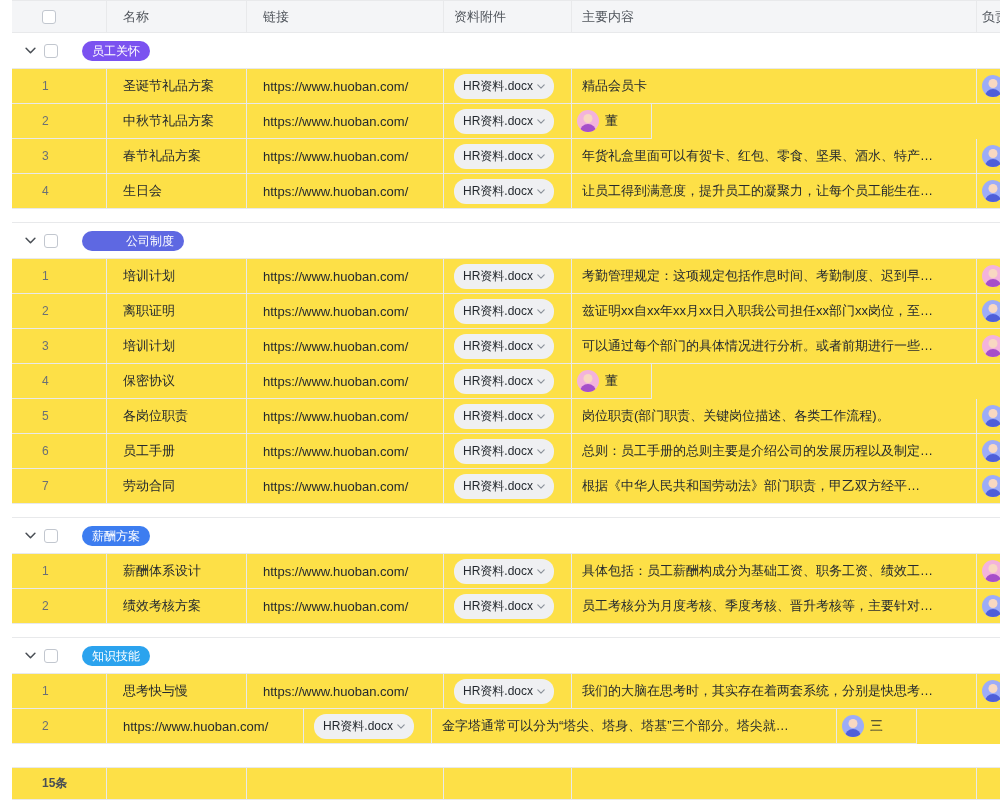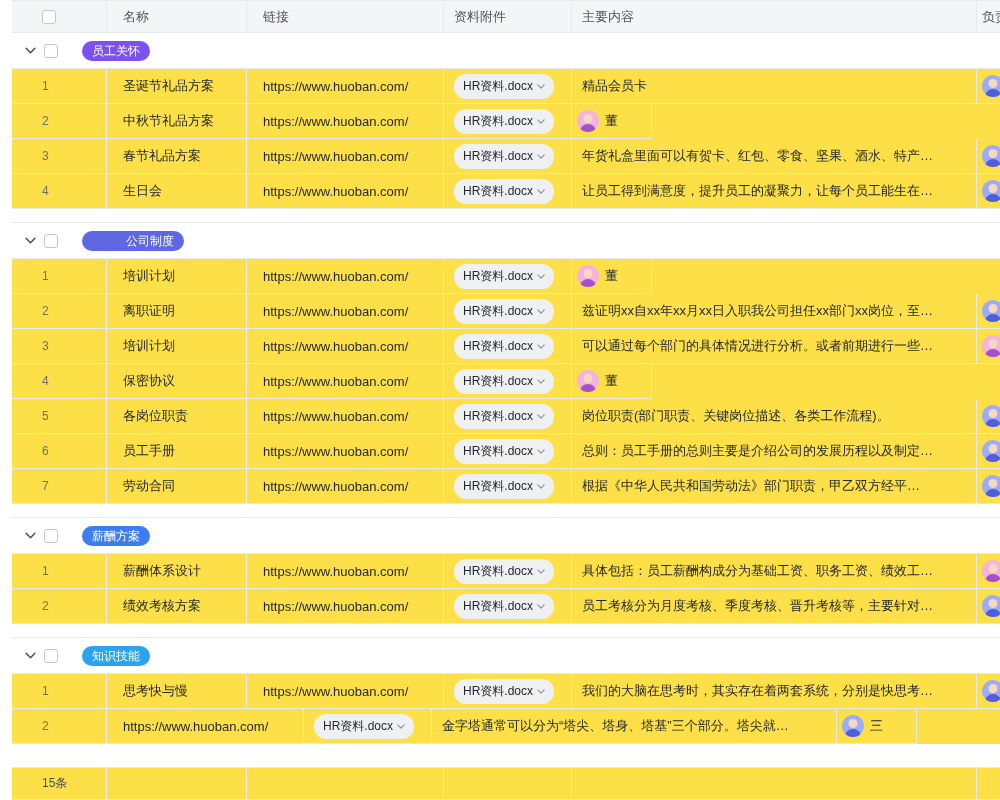"考勤管理规定：这项规定包括作息时间、考勤制度、迟到早…" div.cell { html: none -> <div>考勤管理规定：这项规定包括作息时间、考勤制度、迟到早…</div> }
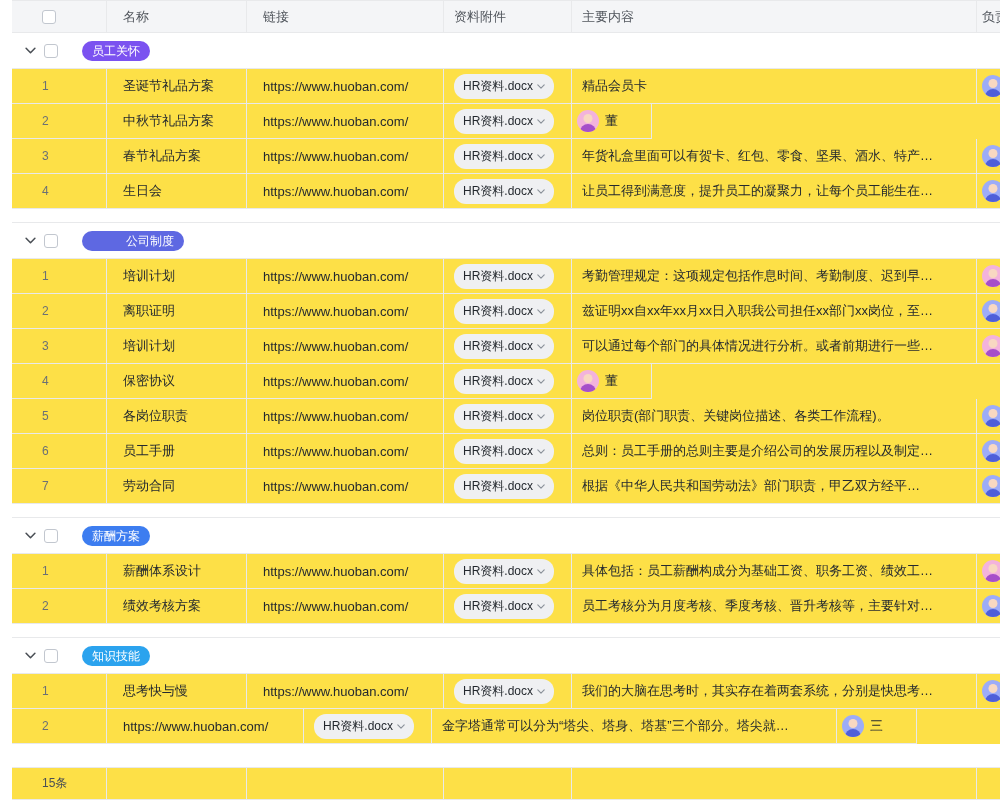"15条" .footer-row .cell { font-weight: none -> bold }
